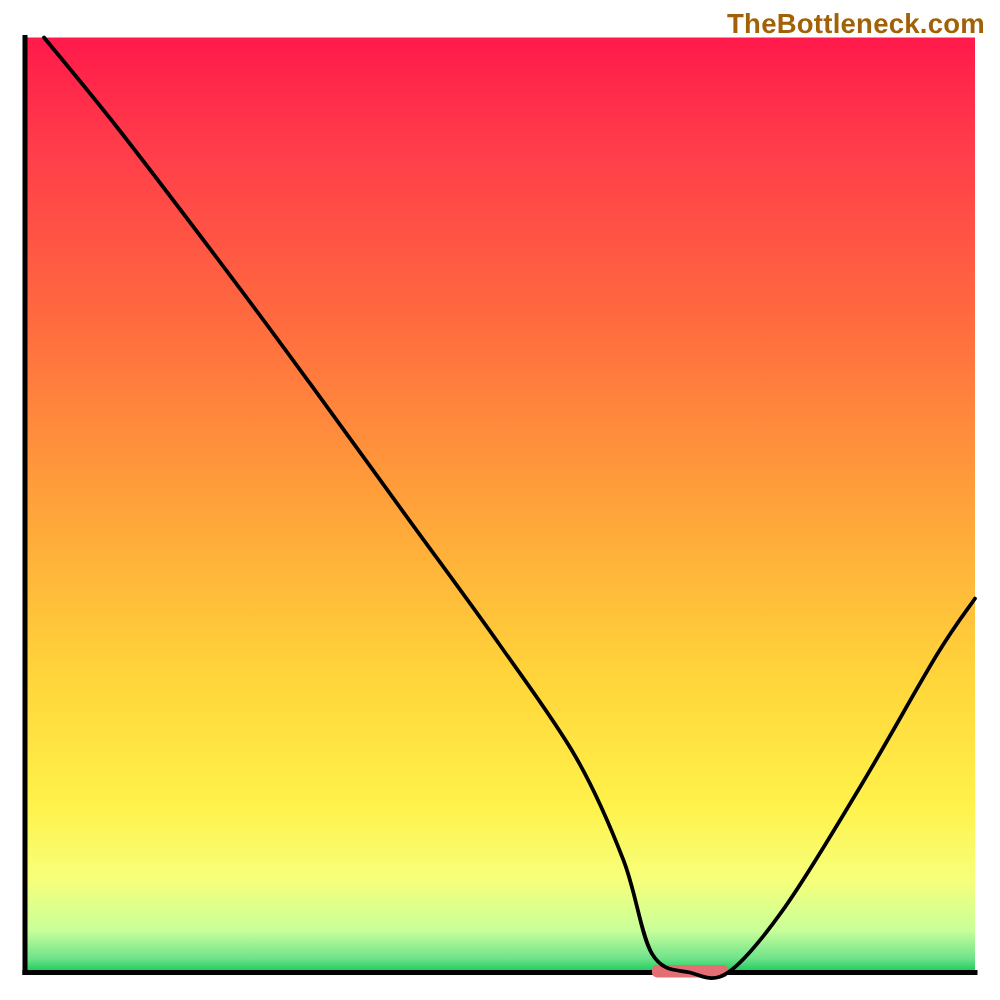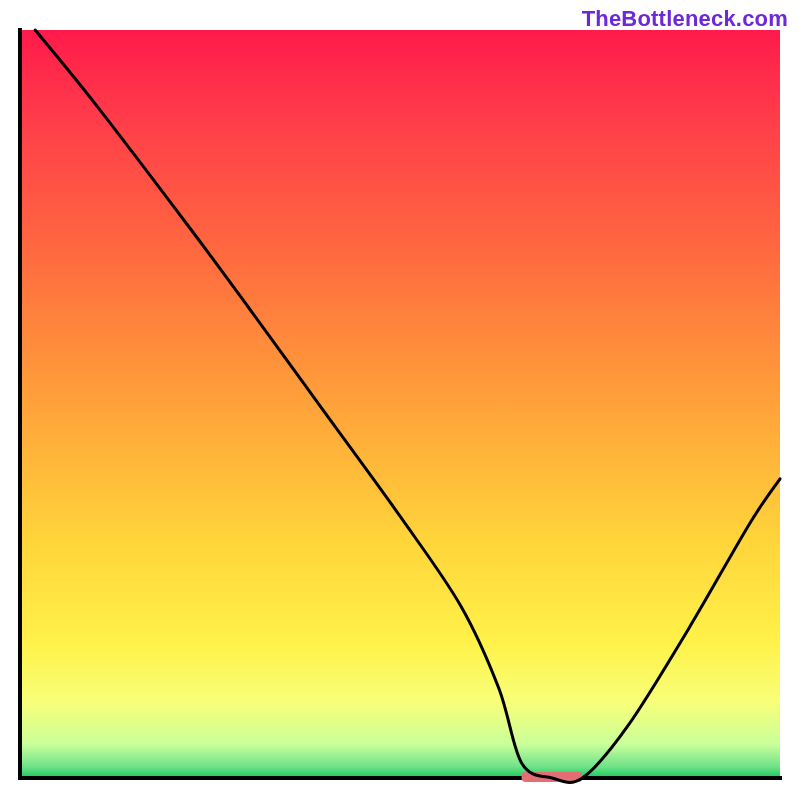"TheBottleneck.com" .watermark { color: #6d28d9 -> #a16207 }
